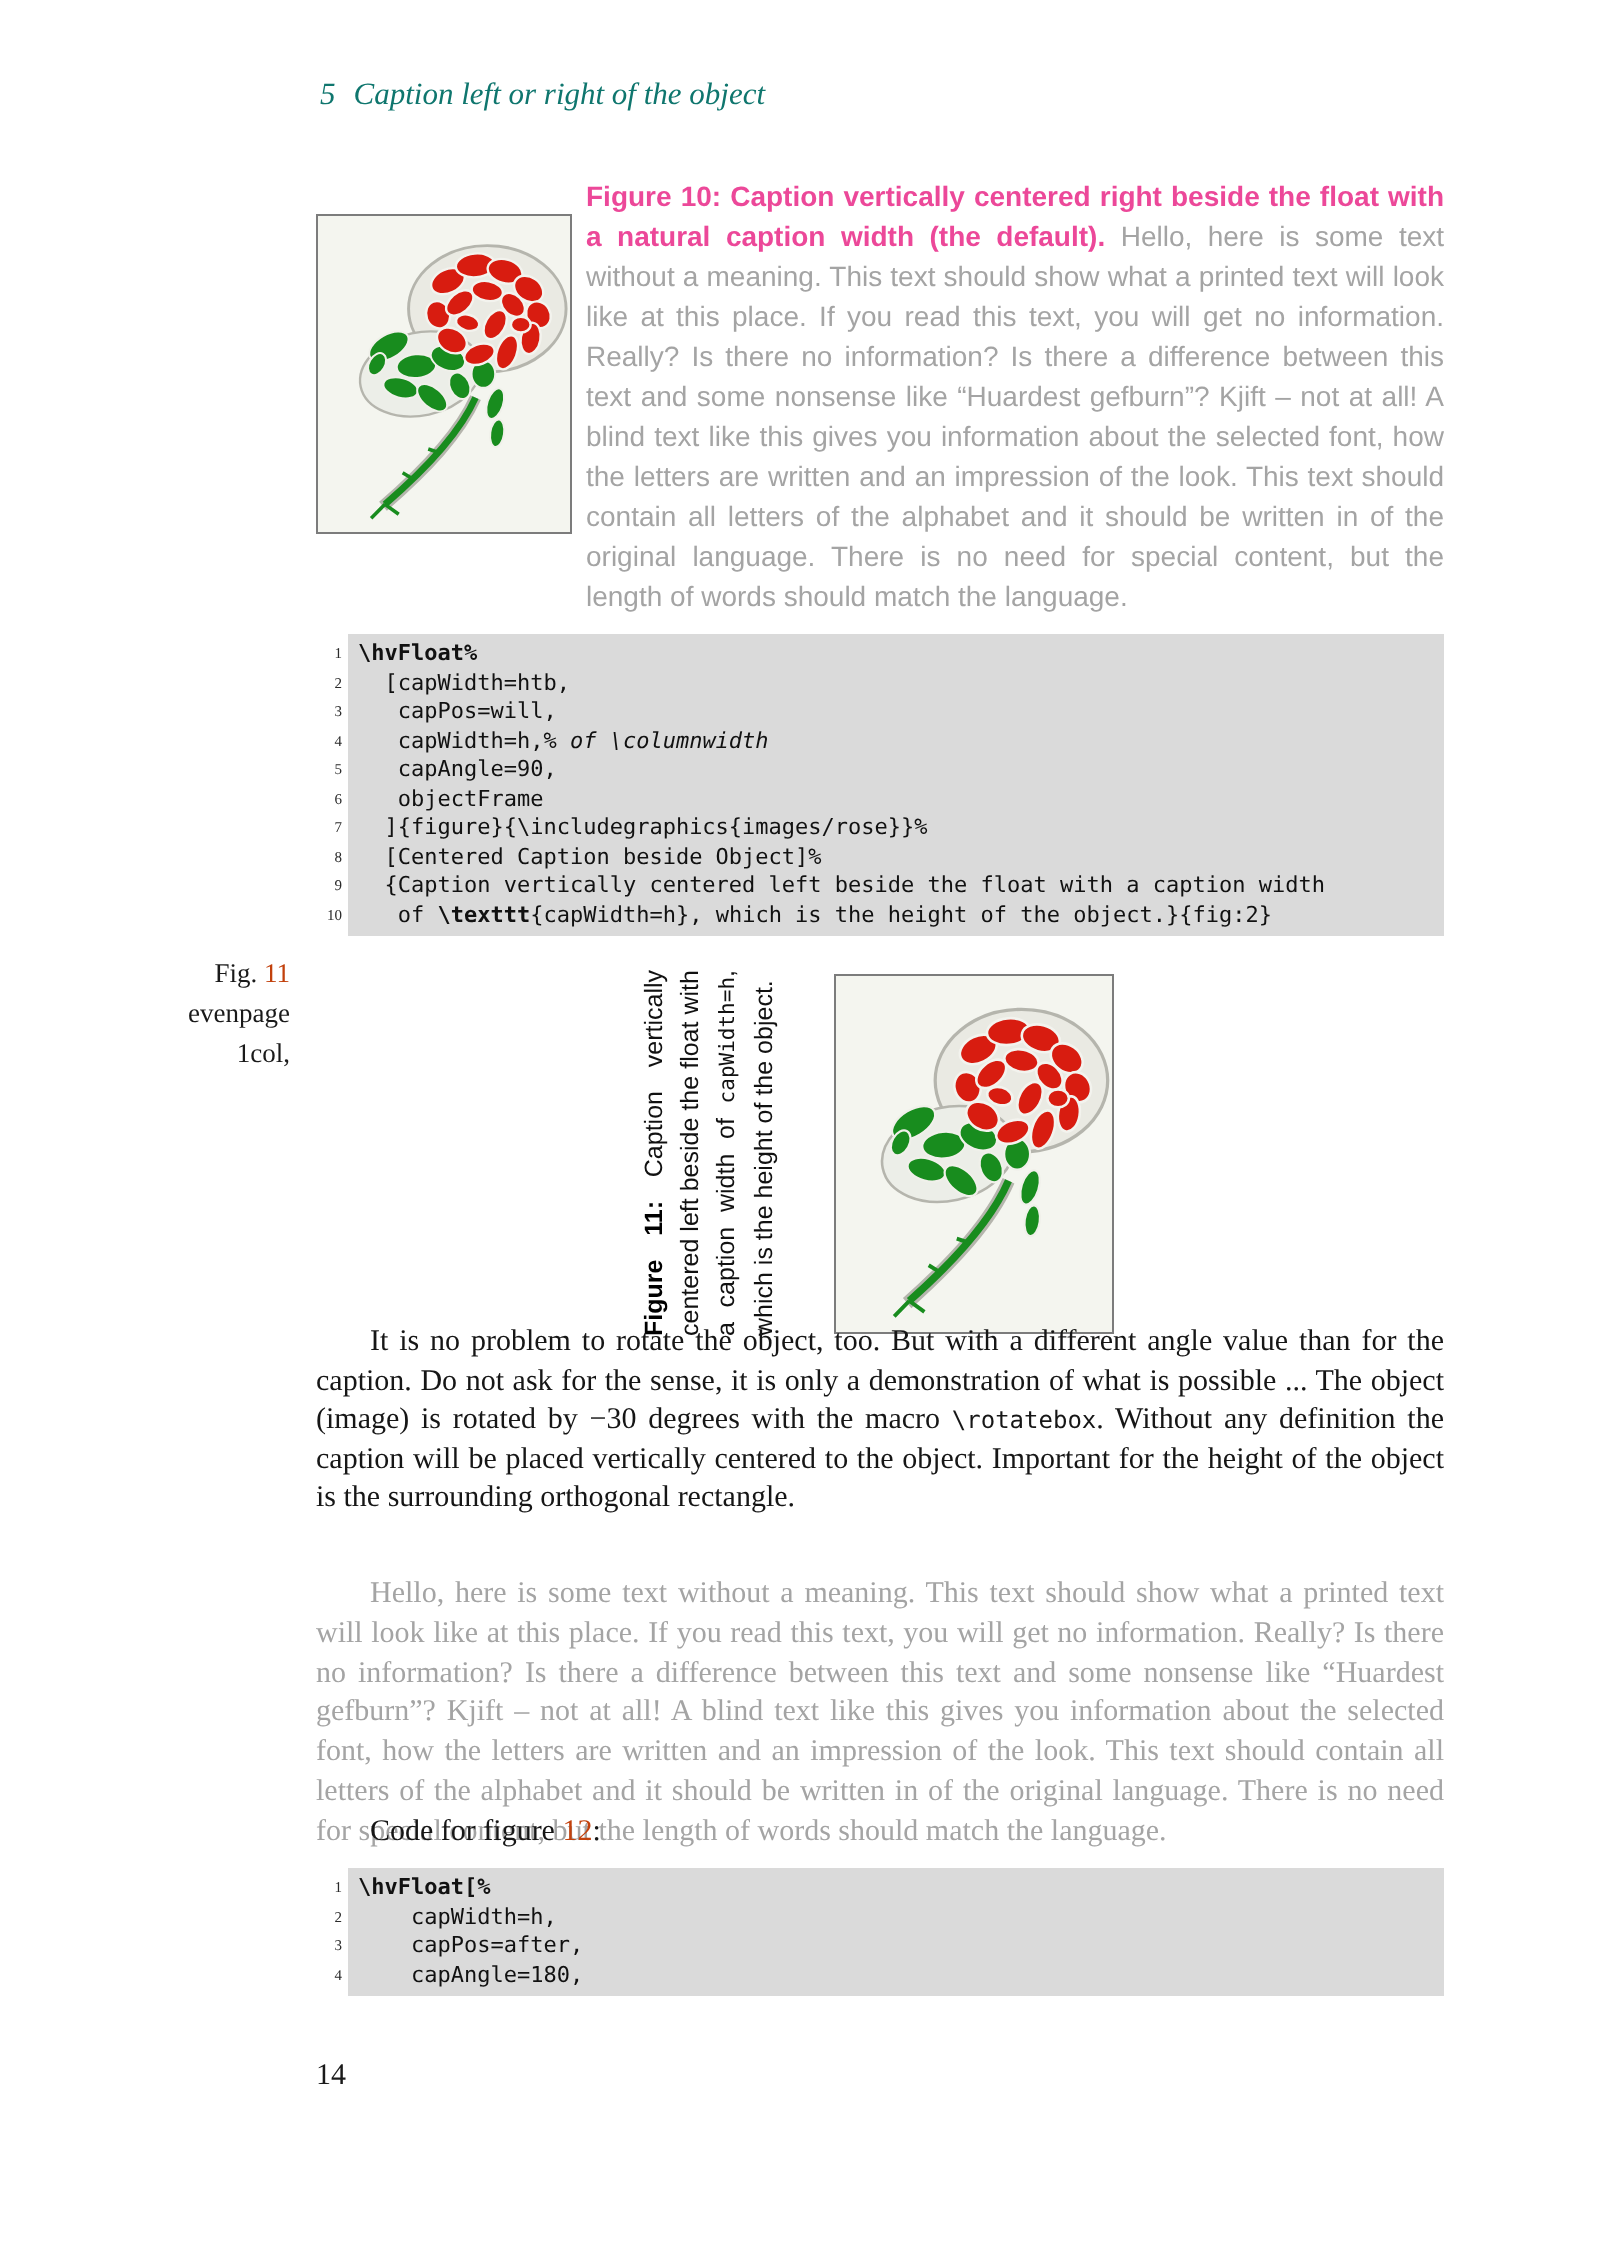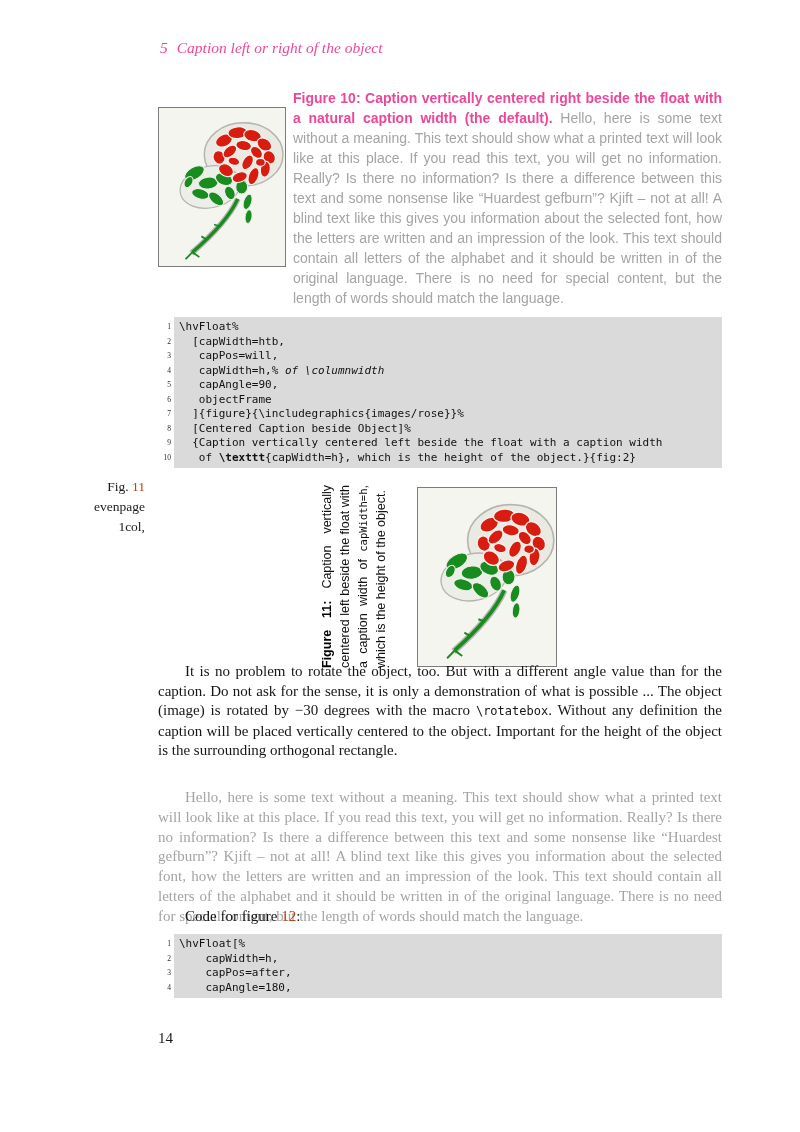"5 Caption left or right" .sec-header { color: #ec4899 -> #0f766e }
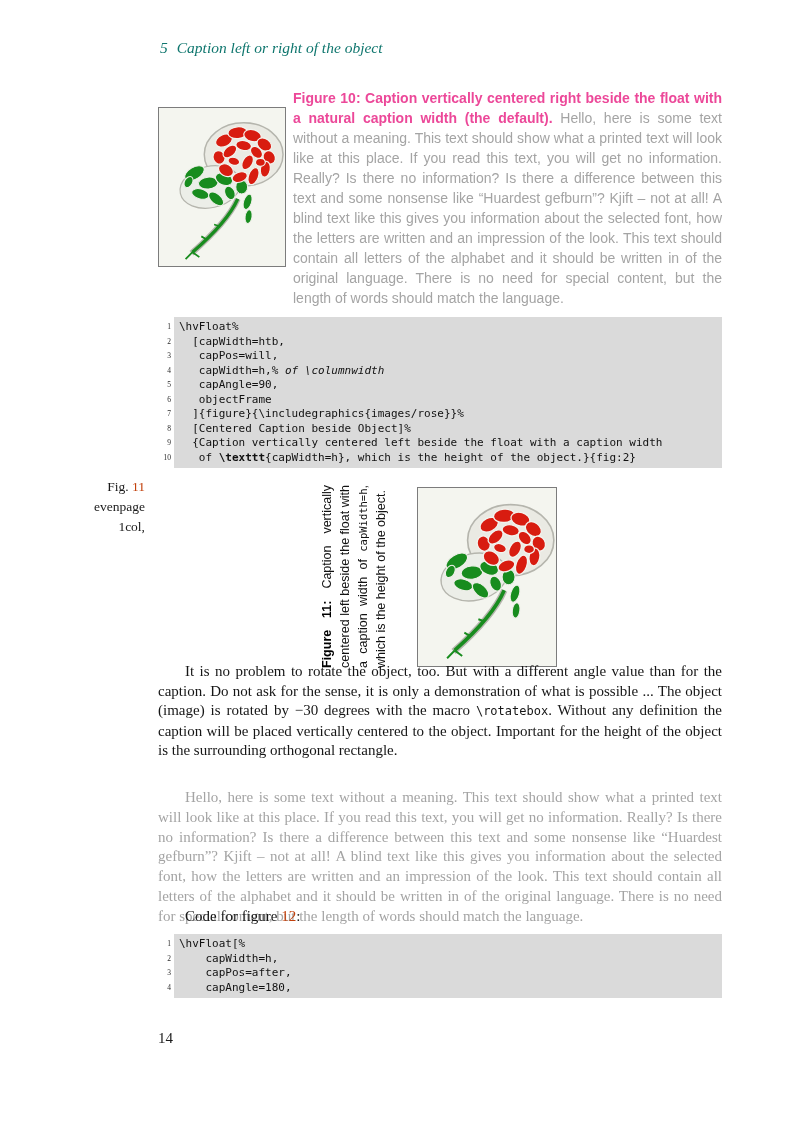"\hvFloat%" .lrow:first-child .lcode { font-weight: none -> bold }
